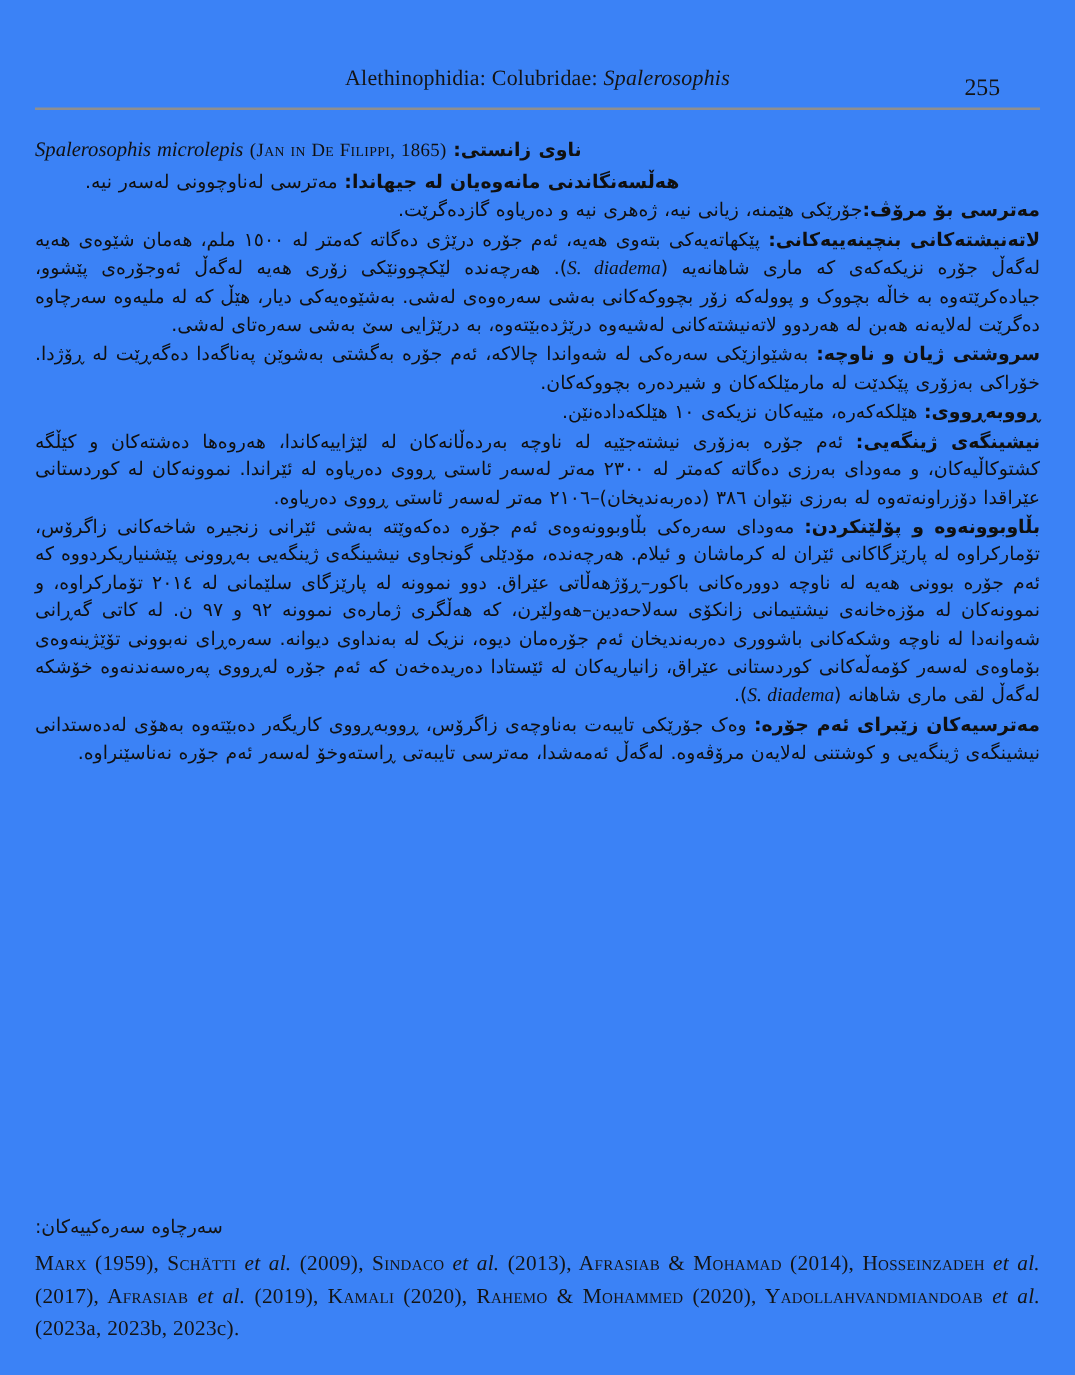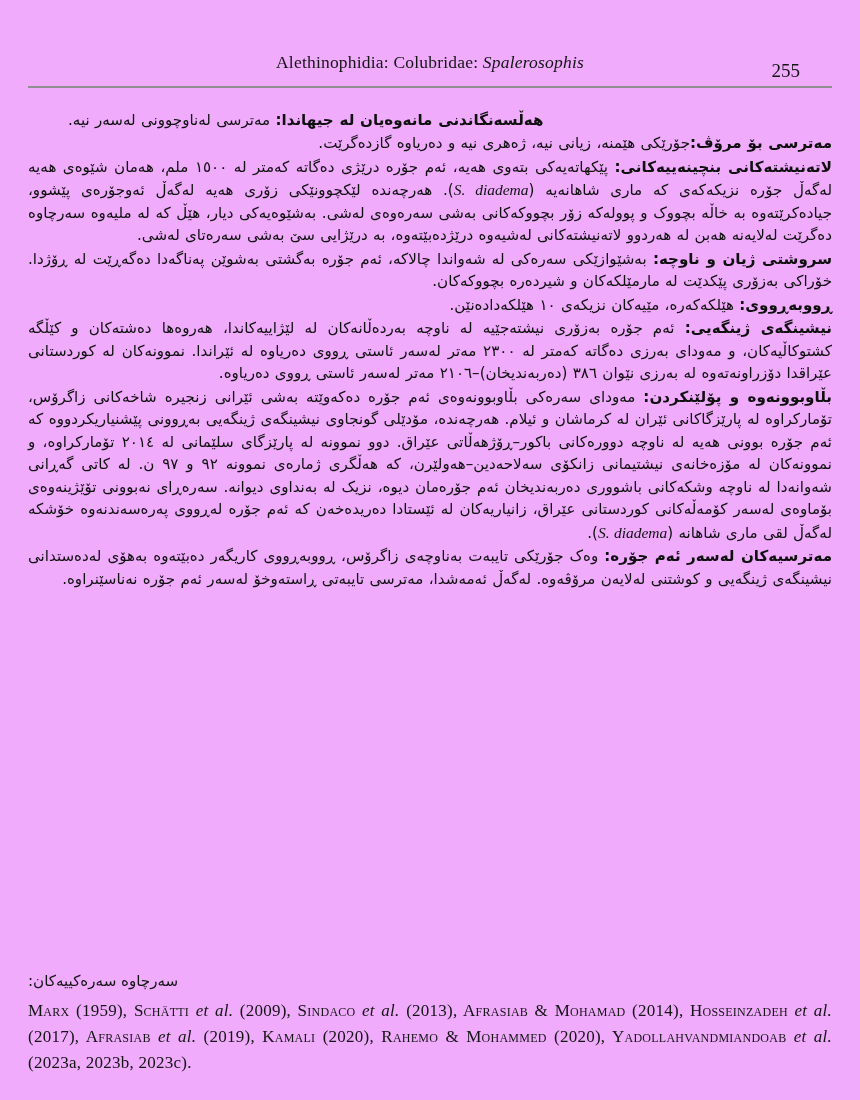"Alethinophidia: Colubridae:" .page { background: #f0abfc -> #3b82f6 }
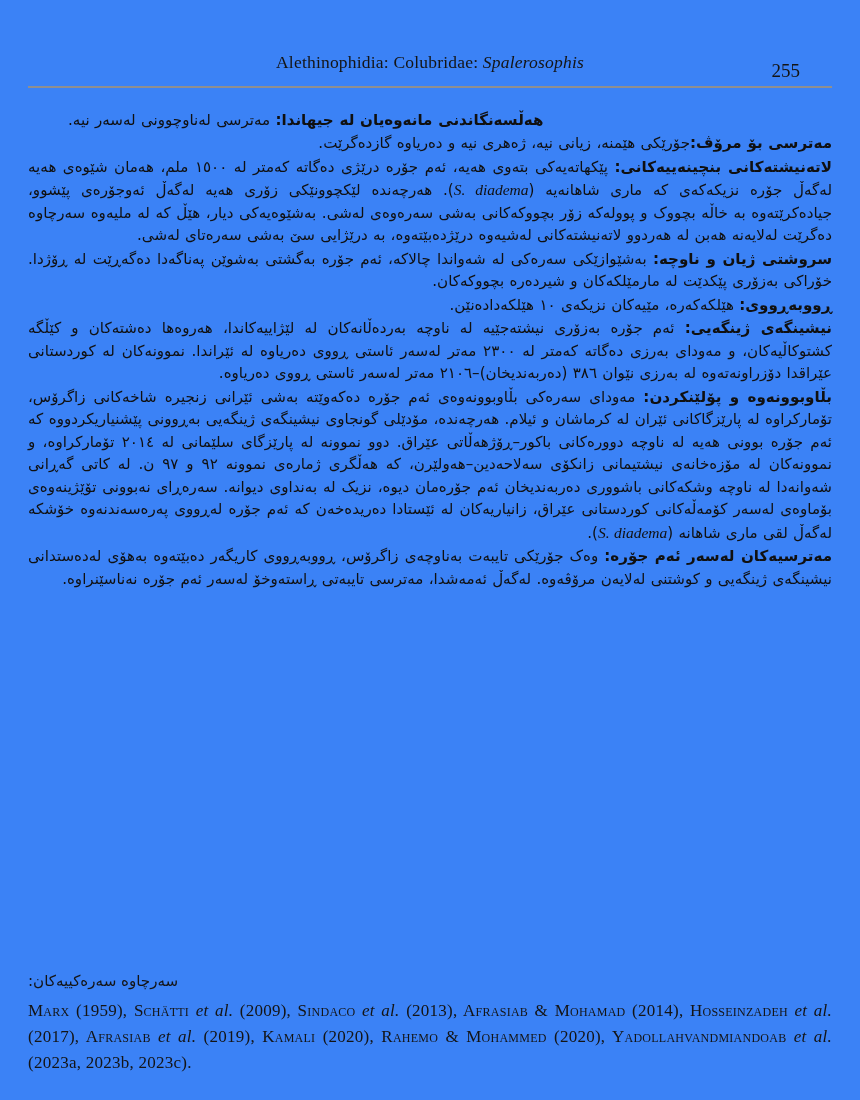"ناوی زانستی: Spalerosophis microlepis" p.ku { html: none -> <p> <span>ناوی زانستی:</span> <span><span>Spalerosophis microlepis</span> <span>(Jan in De Filippi, 1865)</span></span> </p> }
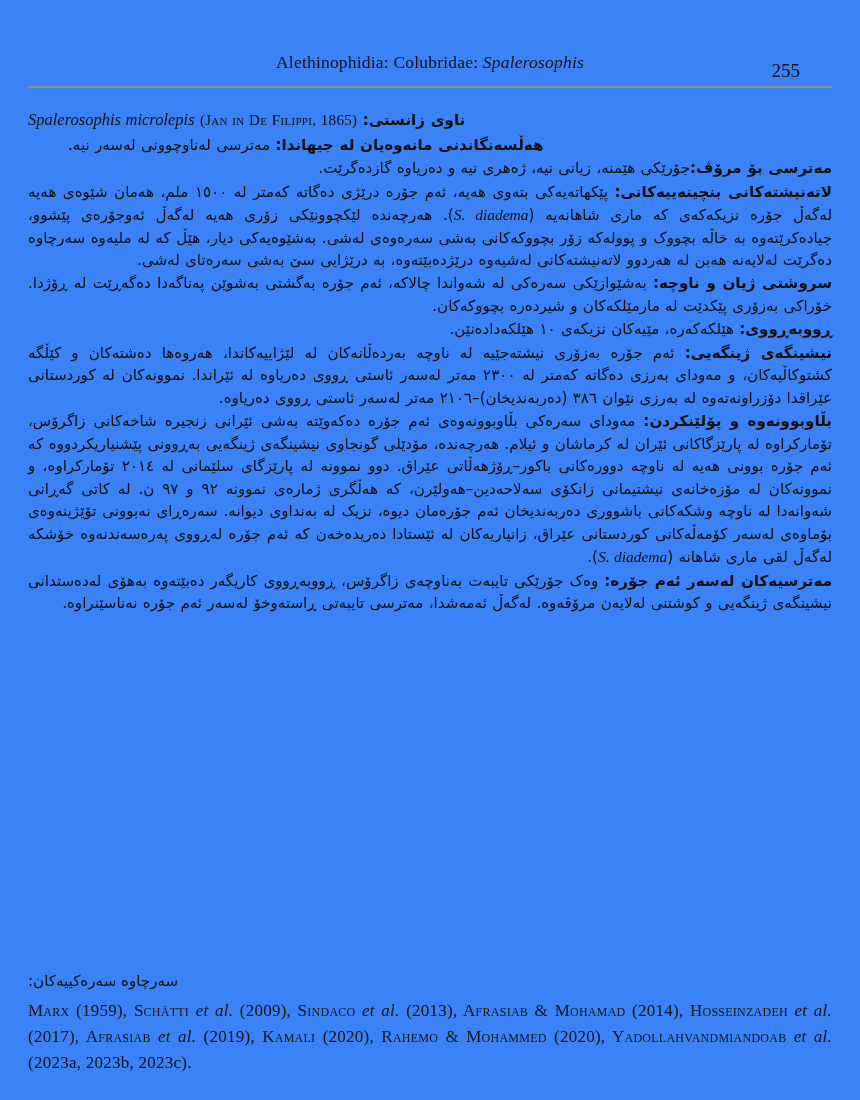"مەترسیەکان لەسەر ئەم جۆرە:" span.lbl { text: لەسەر -> زێبرای }
